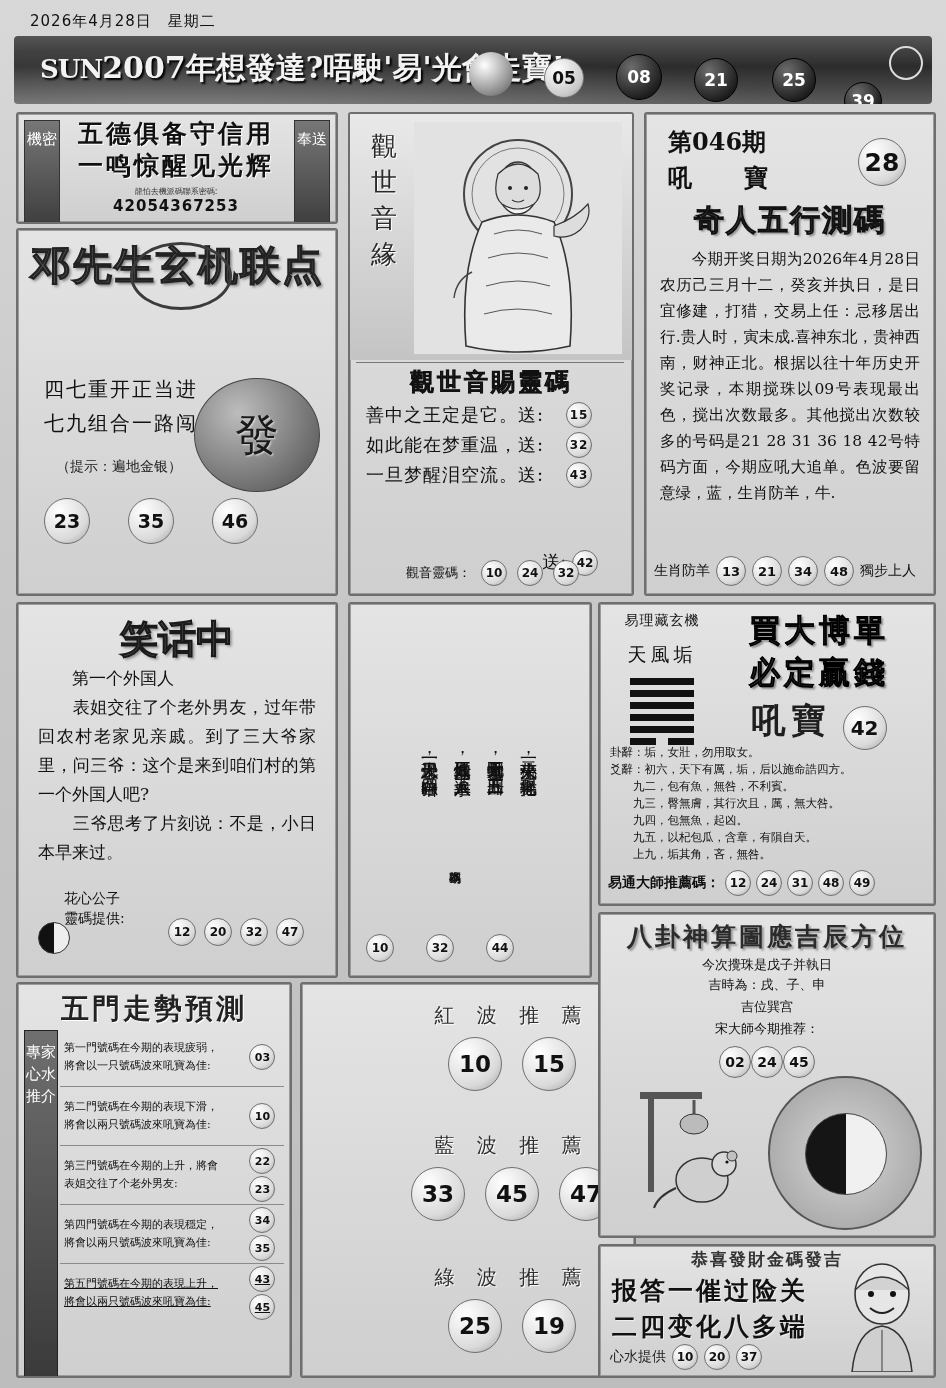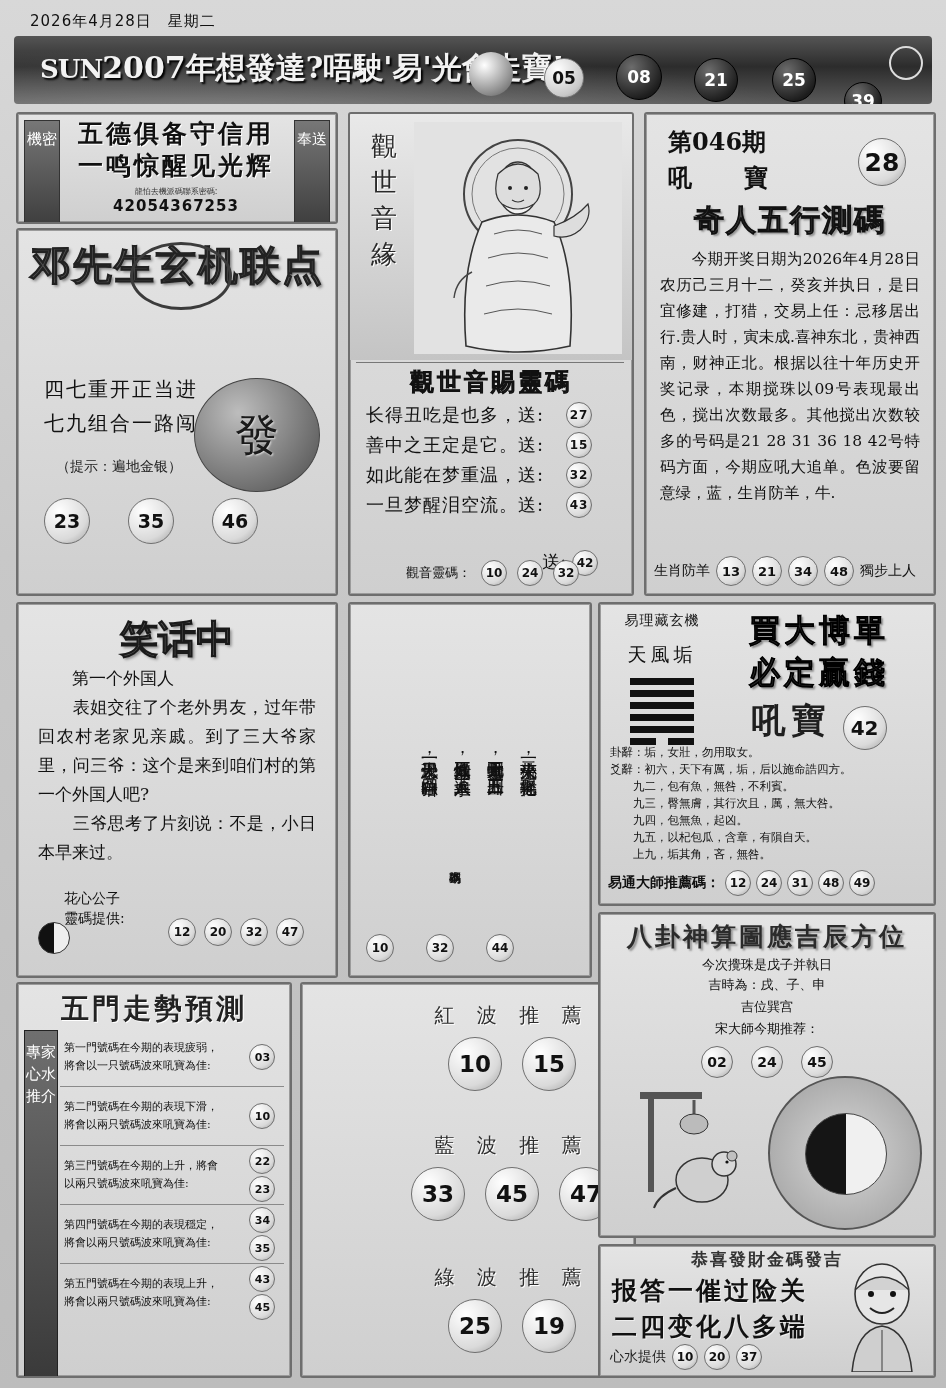"长得丑吃是也多，送:" div.p3-line { html: <div> <span>长得丑吃是也多，送:</span> <span>27</span> </div> -> none }
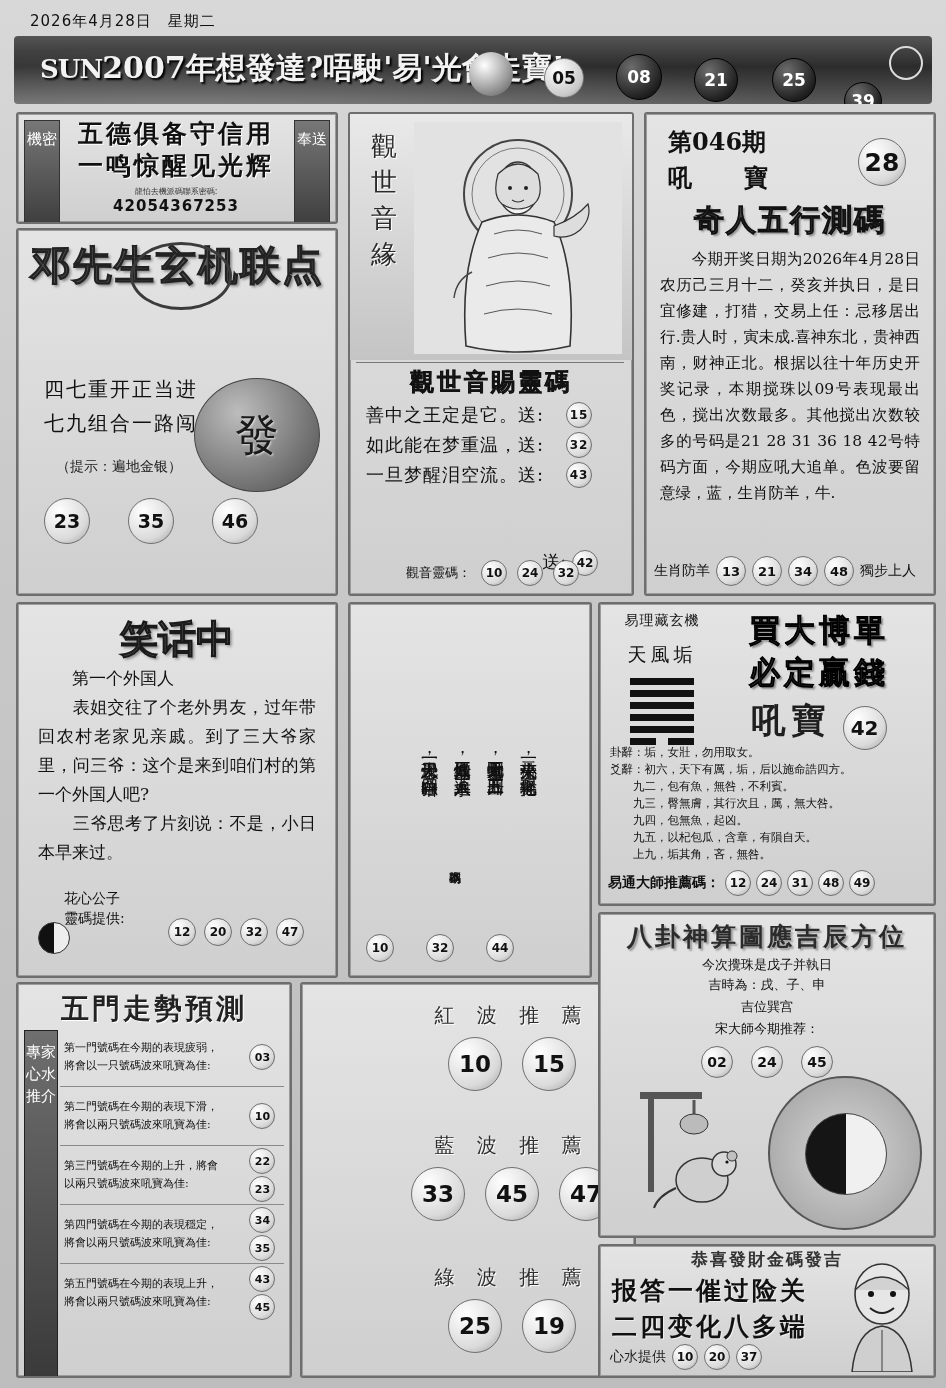"02" .p10-balls { gap: 18px -> none }
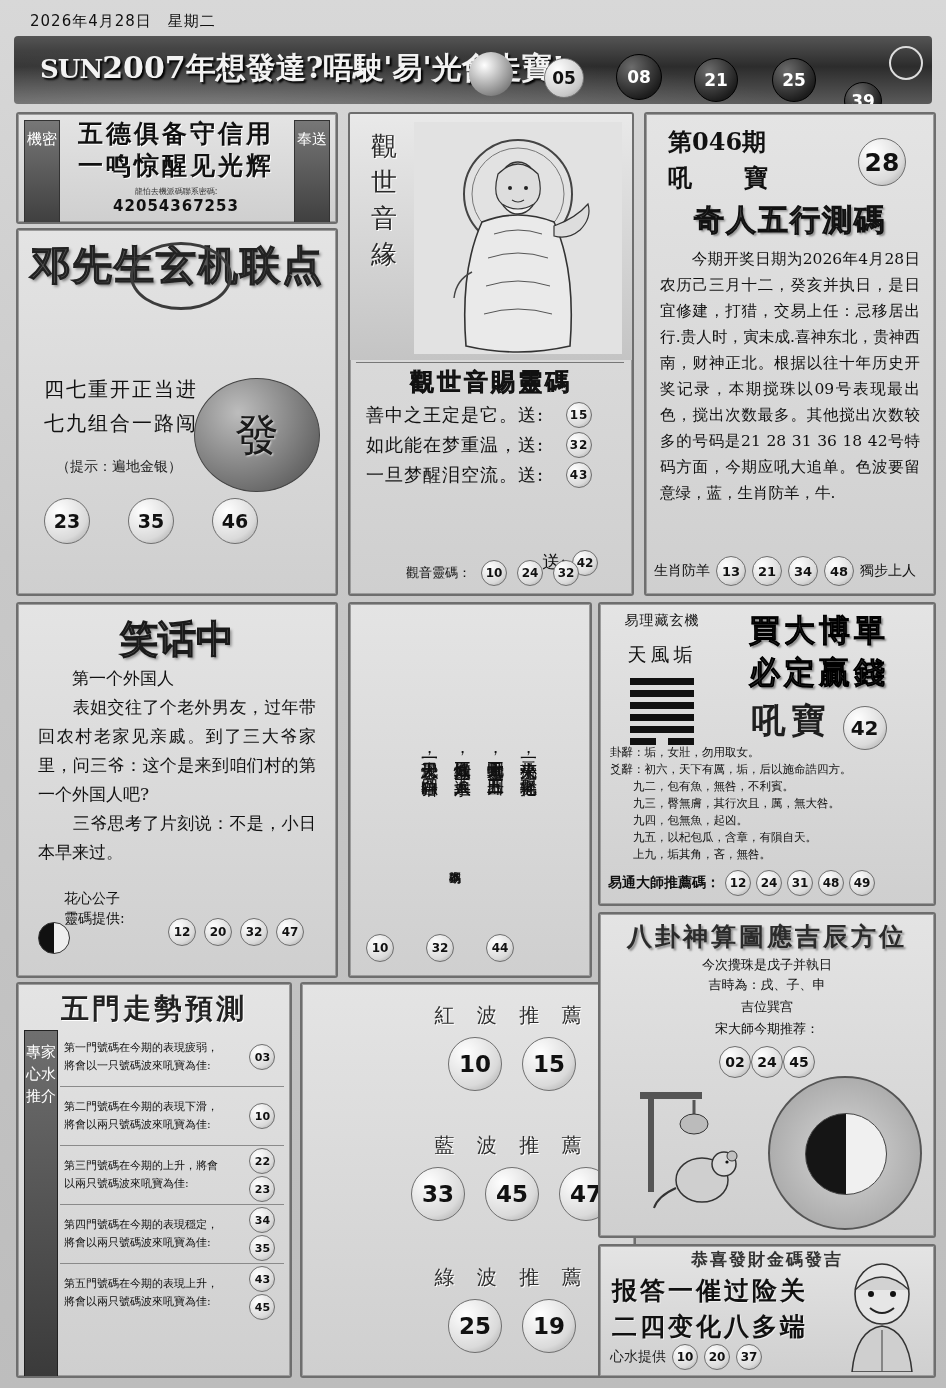"第三門號碼在今期的上升，將會" div.p8-rowtxt { text: 以兩只號碼波來吼寶為佳 -> 表姐交往了个老外男友 }
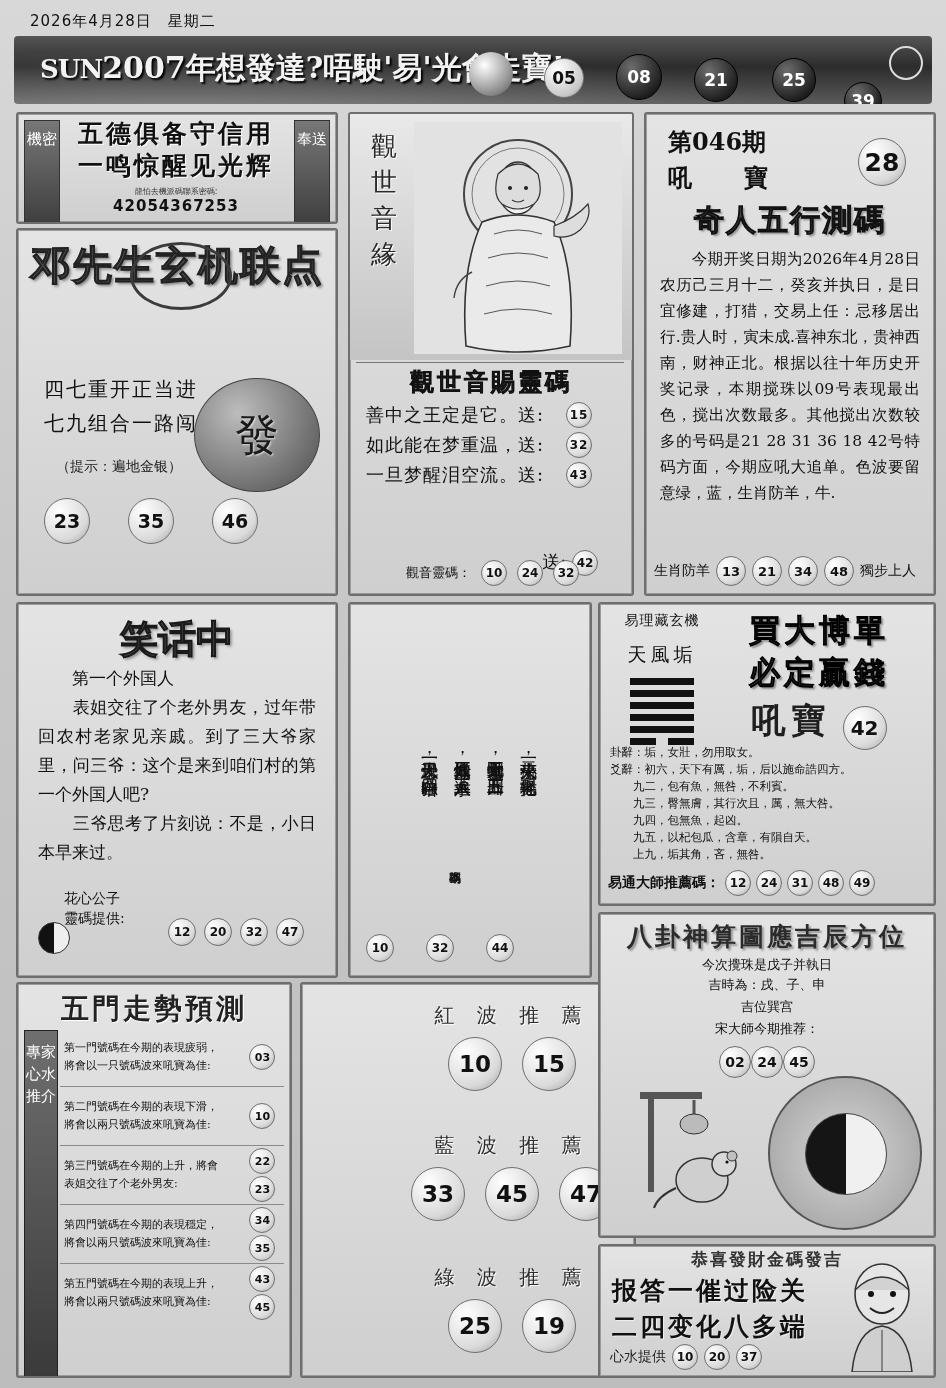"第五門號碼在今期的表現上升，" div.p8-row { text-decoration: none -> underline }
